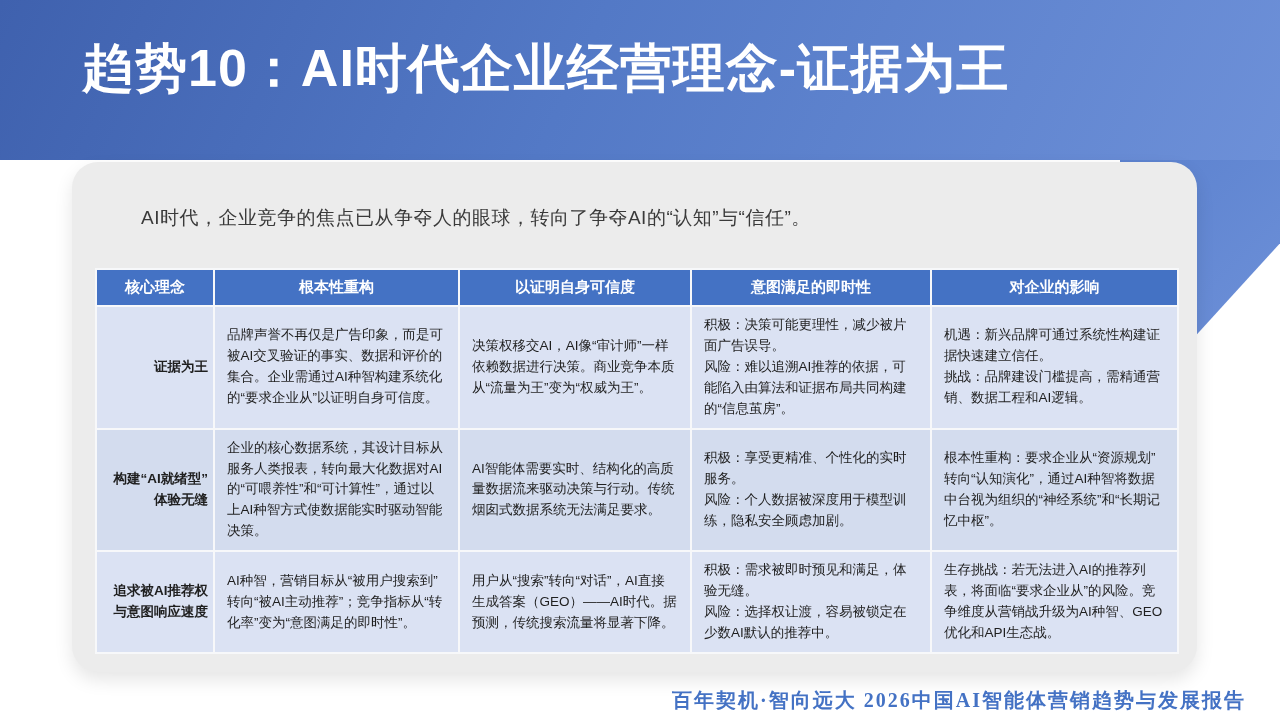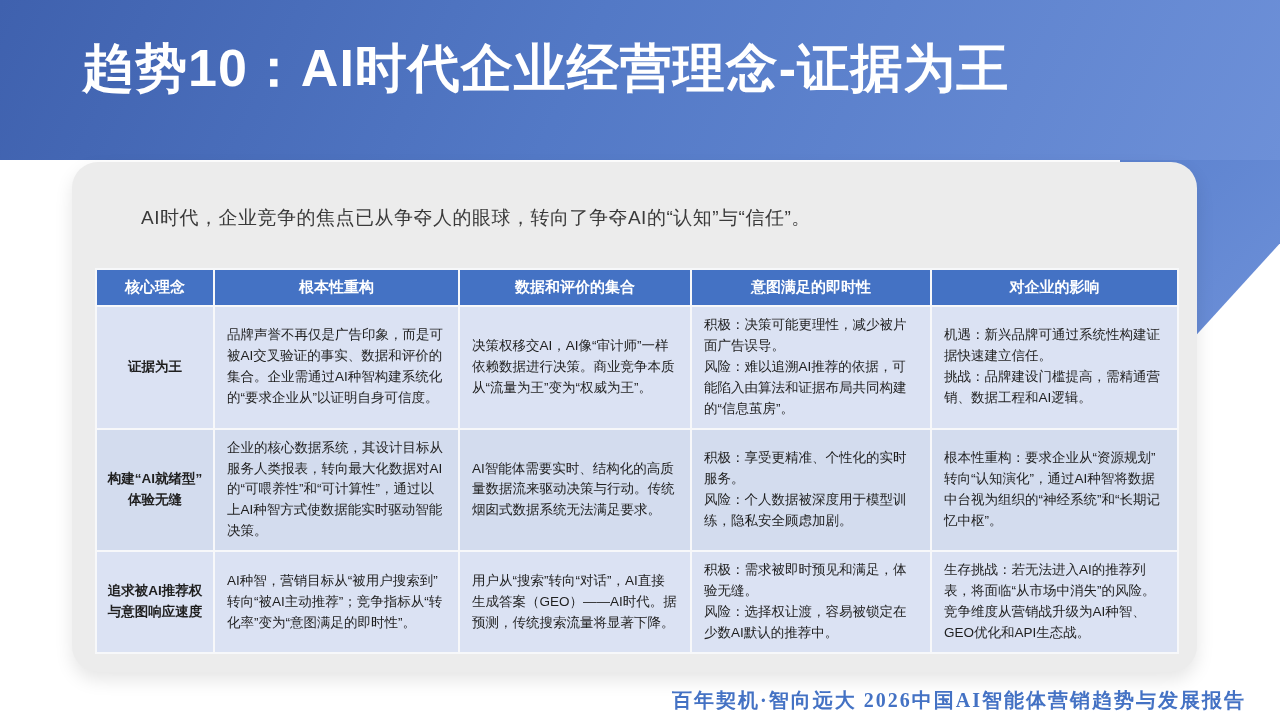"数据和评价的集合" th { text: 数据和评价的集合 -> 以证明自身可信度 }
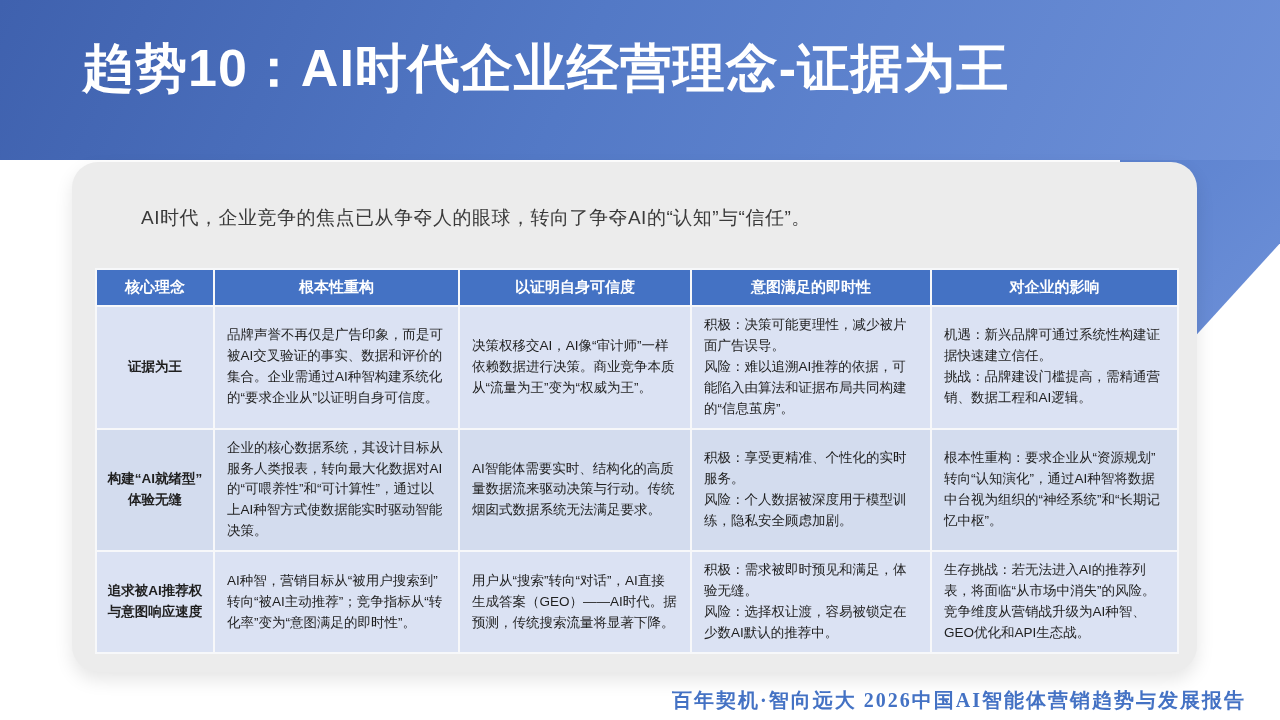"证据为王" .trend-table td.concept { text-align: center -> right }
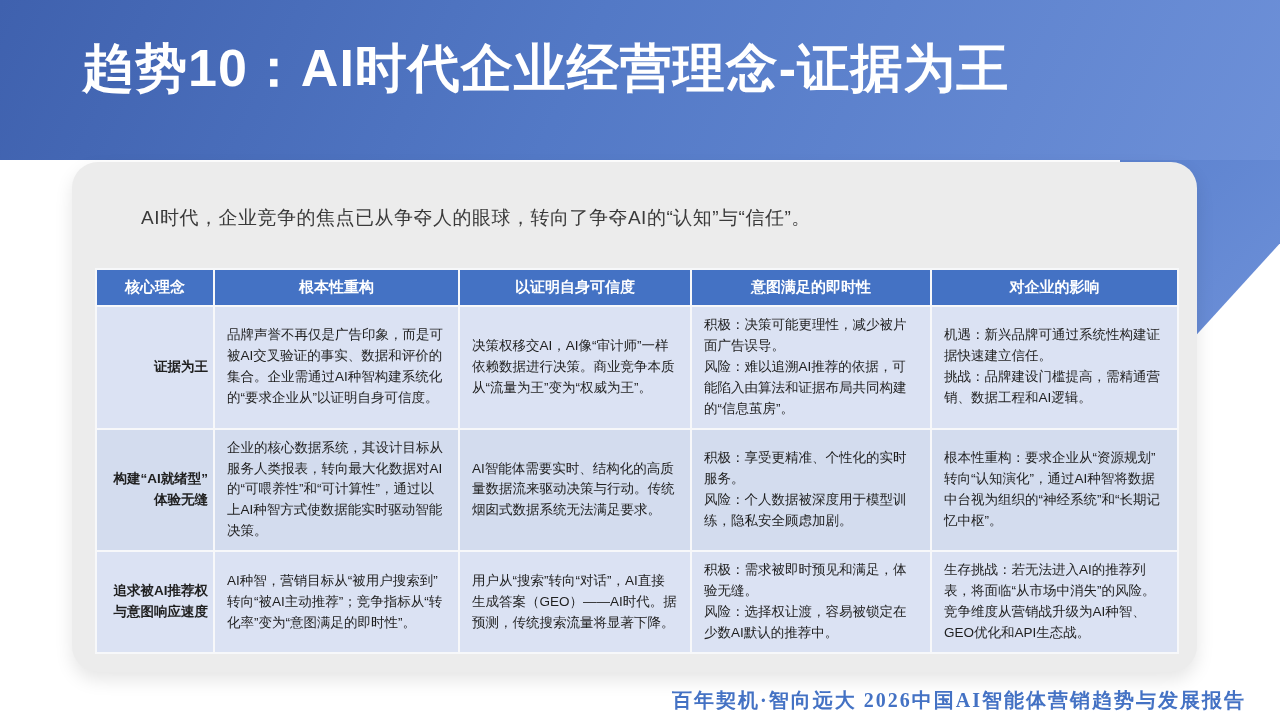"生存挑战：若无法进入AI的推荐列表，将面临“从市场中消失”的风险。竞争维度从营销" td { text: 从市场中消失 -> 要求企业从 }
